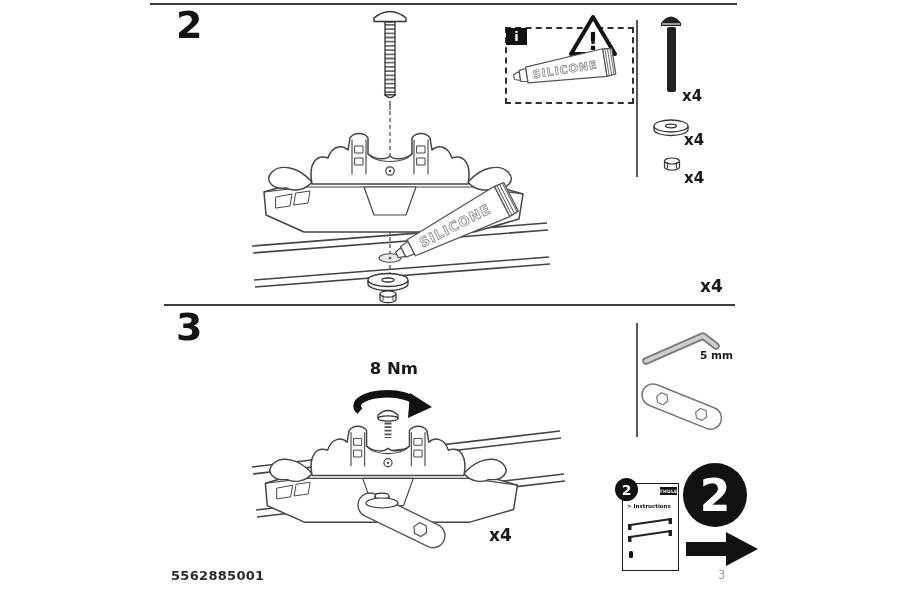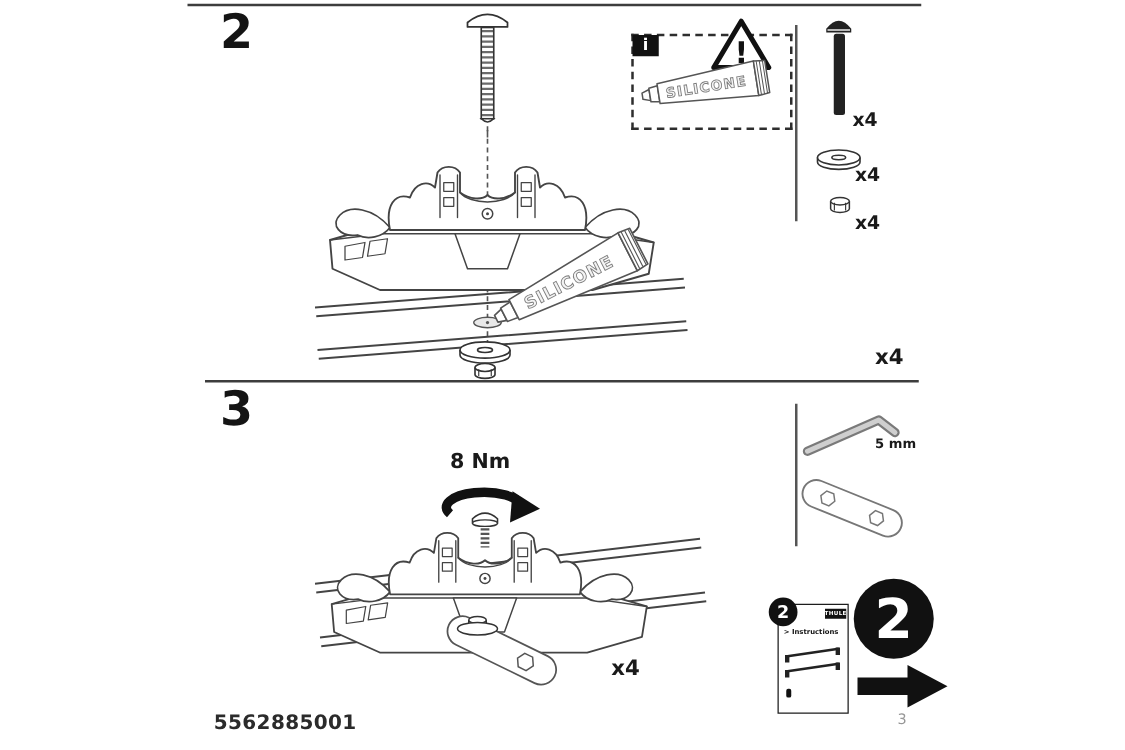"8 Nm" .torque { text-align: left -> right }
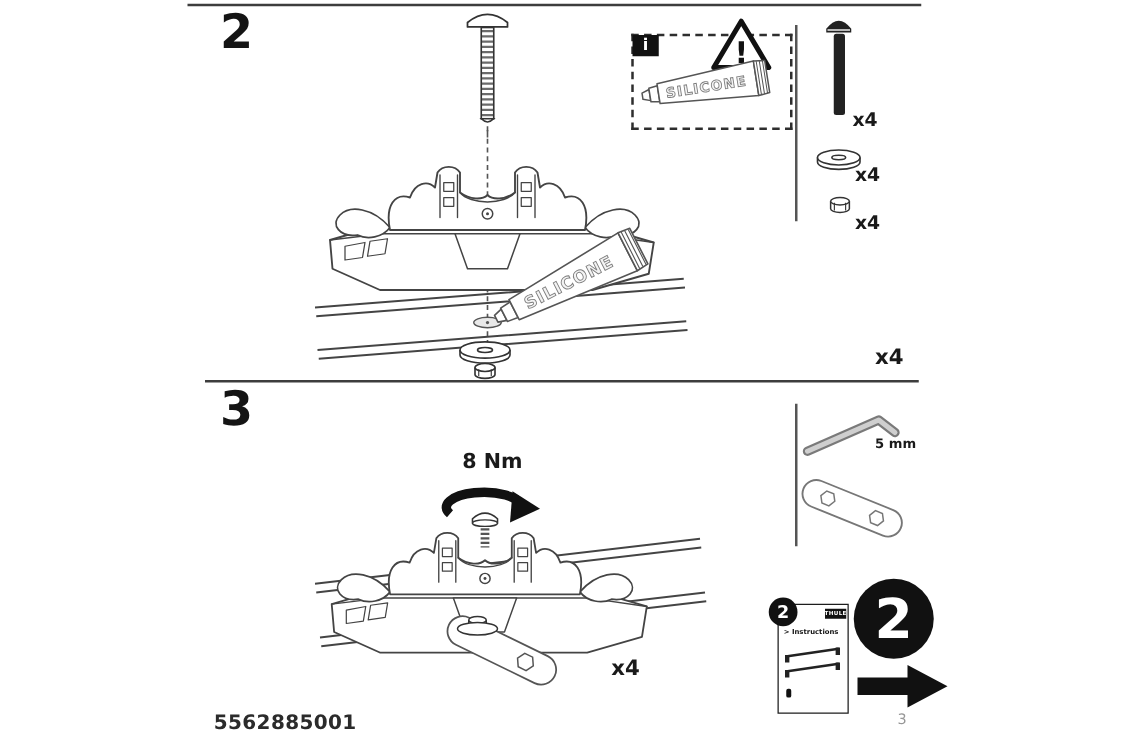"5562885001" .footer-part { font-size: 16px -> 13px }
